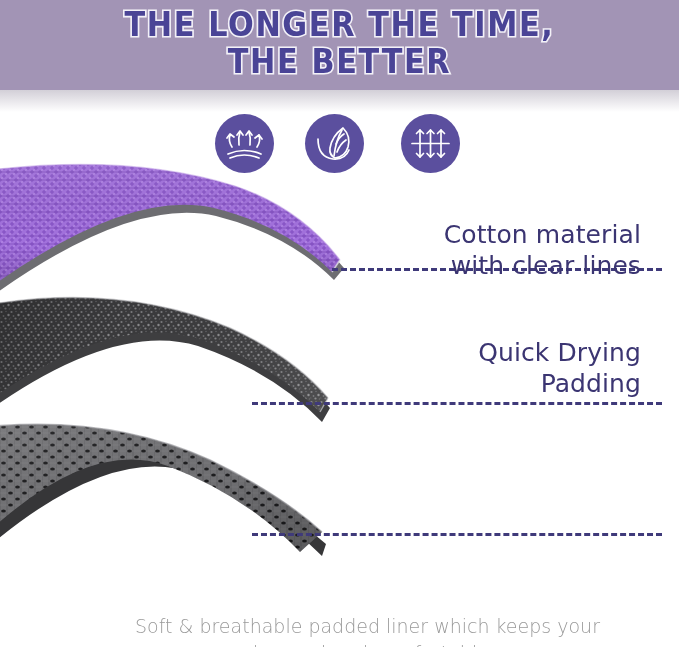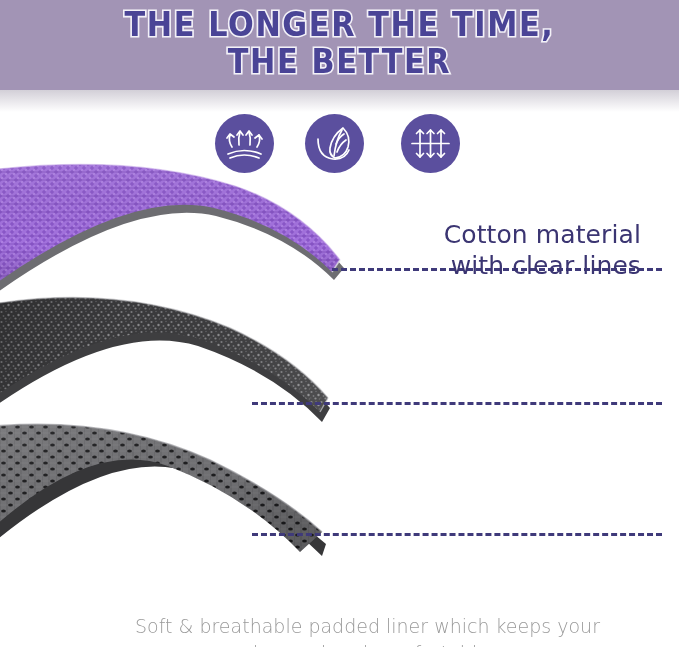"Quick Drying" div.feature-label { html: none -> <div>Quick Drying Padding</div> }
